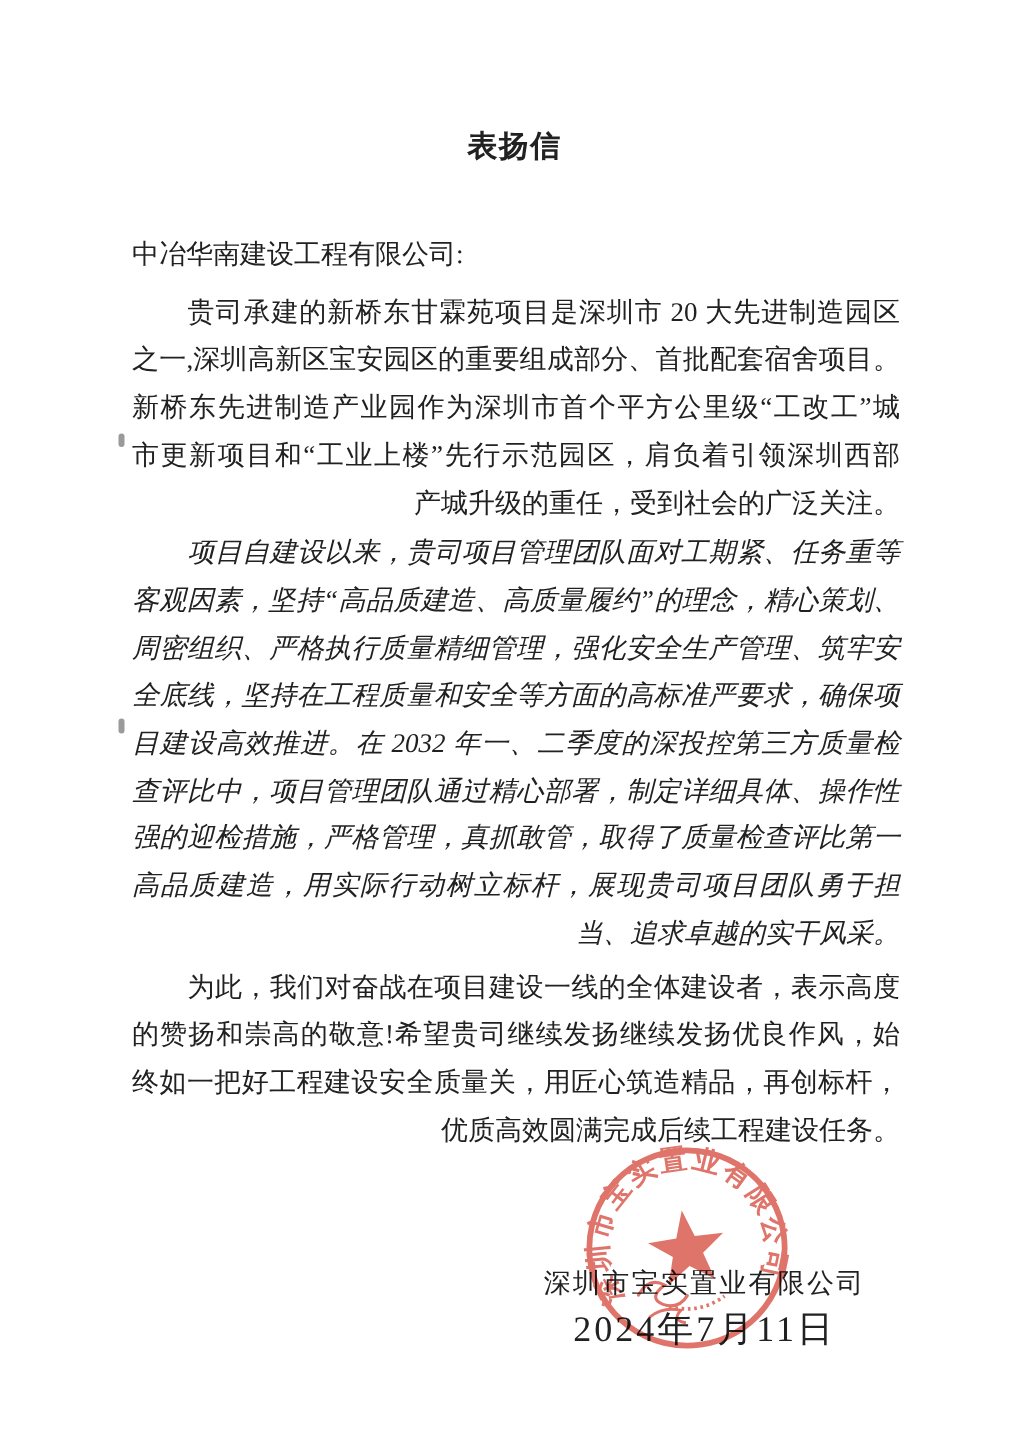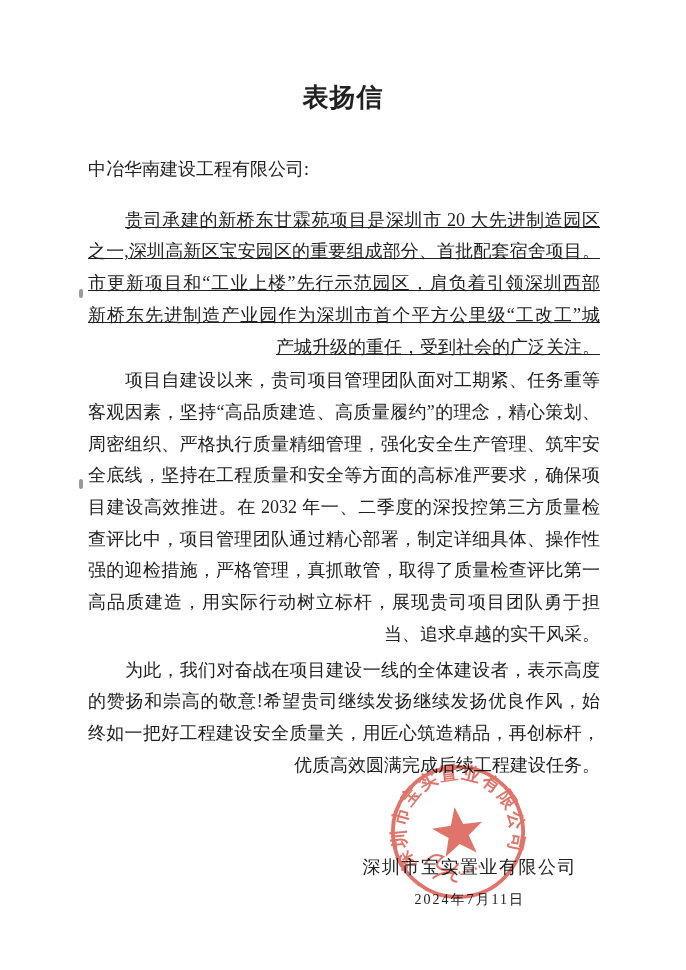"表扬信" .doc-title { font-size: 26px -> 20px }
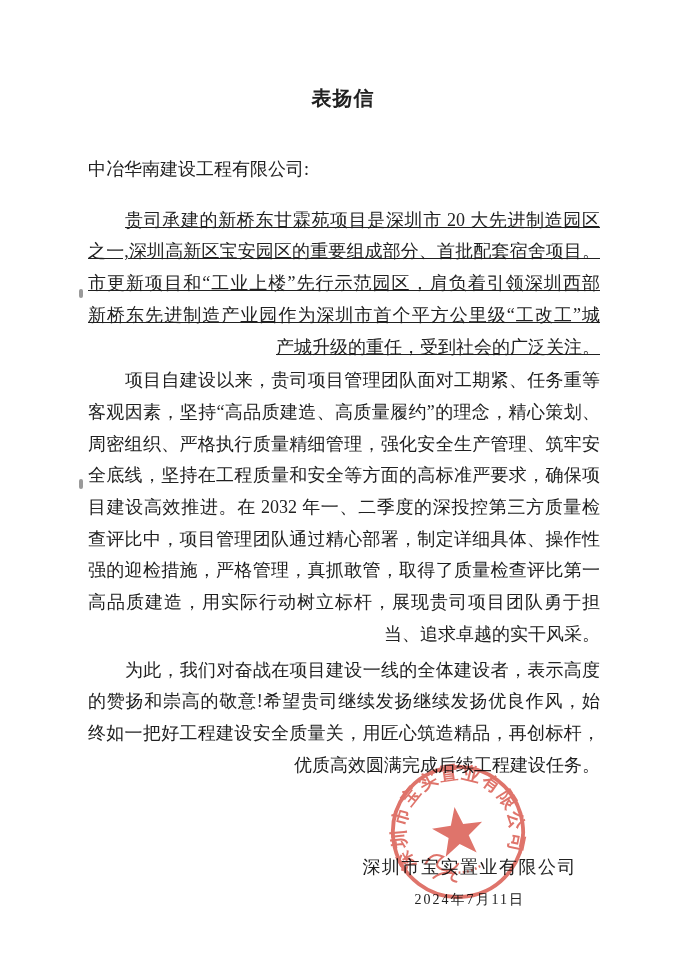"贵司承建的新桥东甘霖苑项目是深圳市 20 大先进制造园区" .para-1 { margin-top: 19px -> 7px; text-decoration: underline -> none }
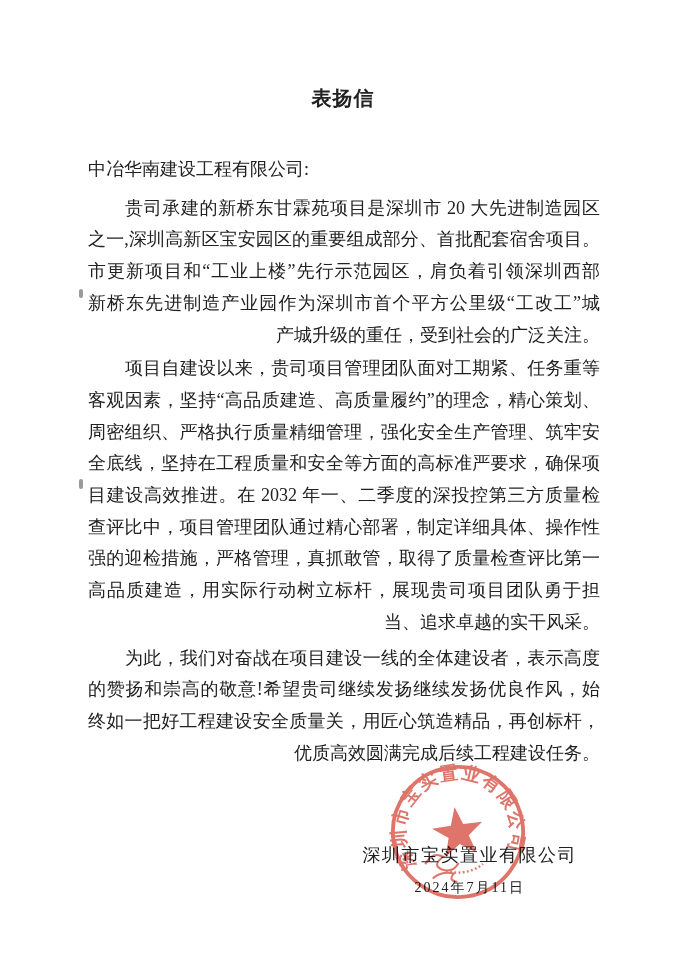"市更新项目和“工业上楼”先行示范园区，肩负着引领深圳西部" div.line { order: before "新桥东先进制造产业园作为深圳市首个平方公里级“工改工”城" -> after "新桥东先进制造产业园作为深圳市首个平方公里级“工改工”城" }
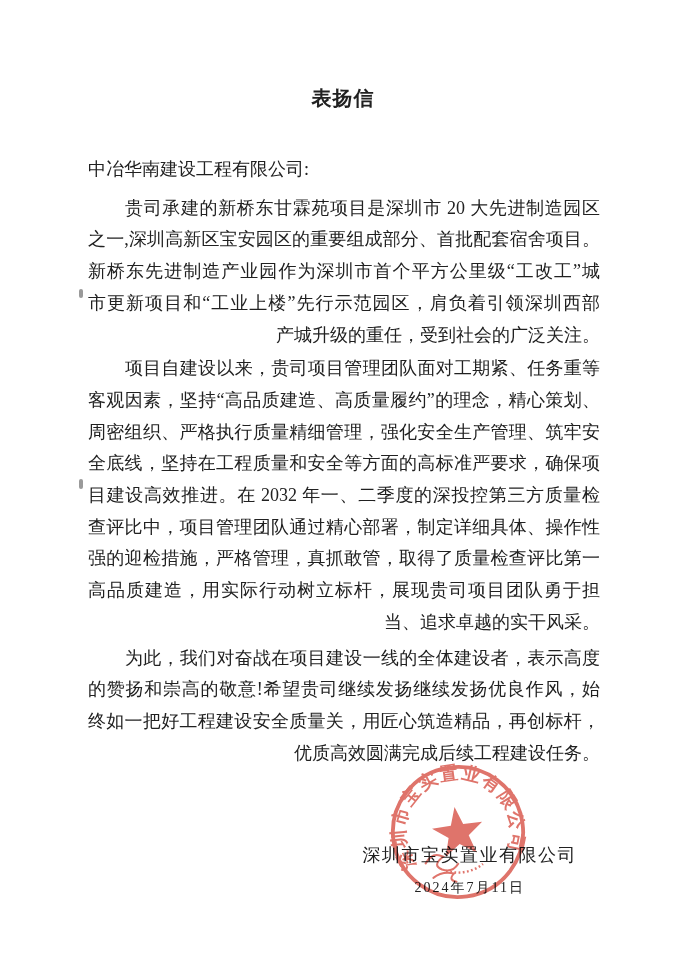"项目自建设以来，贵司项目管理团队面对工期紧、任务重等" .para-2 { font-style: none -> italic }
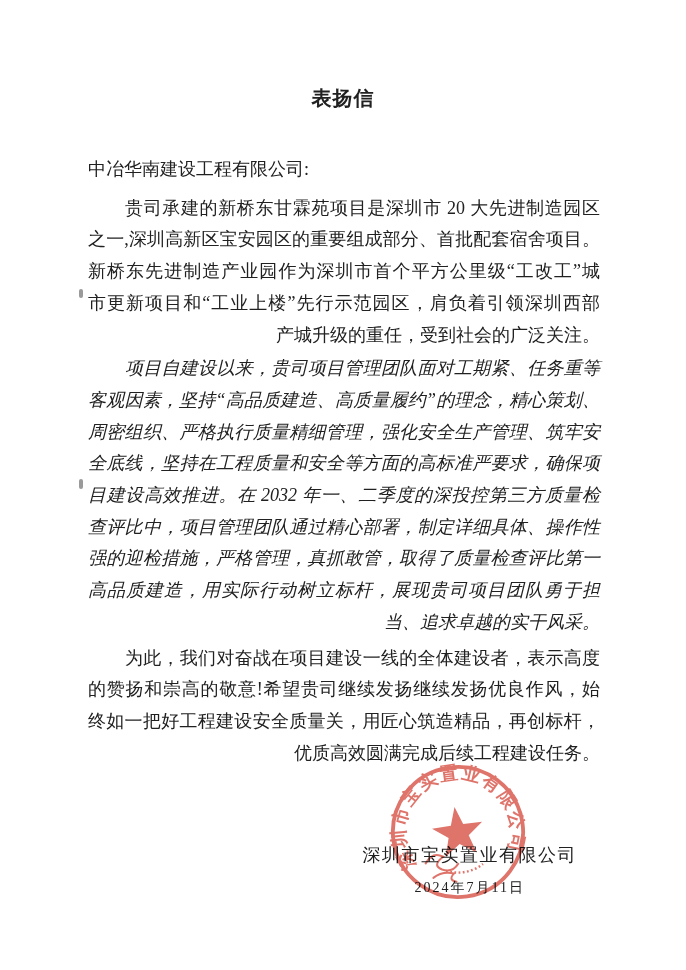"2024年7月11日" .signature-date { font-size: 14px -> 24px }
